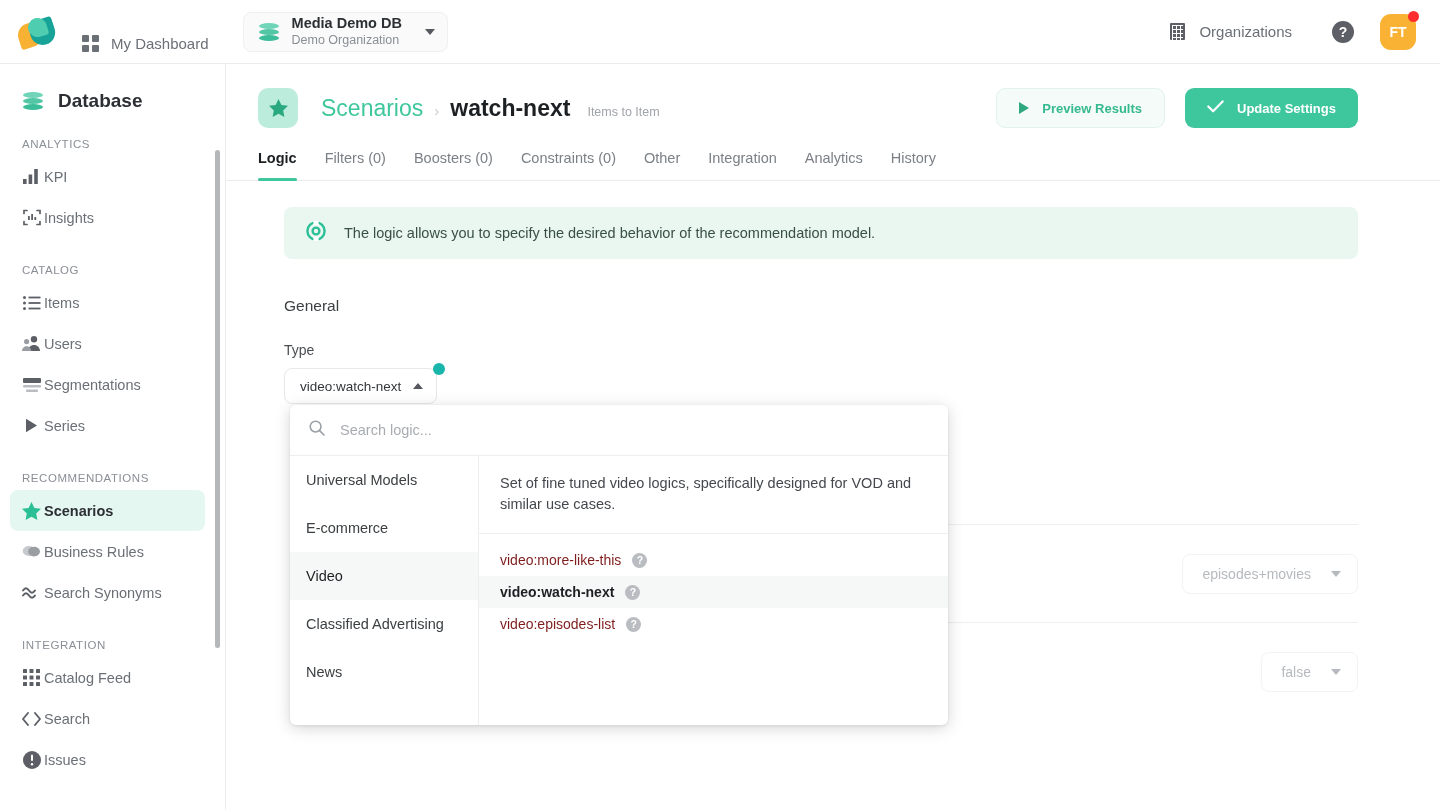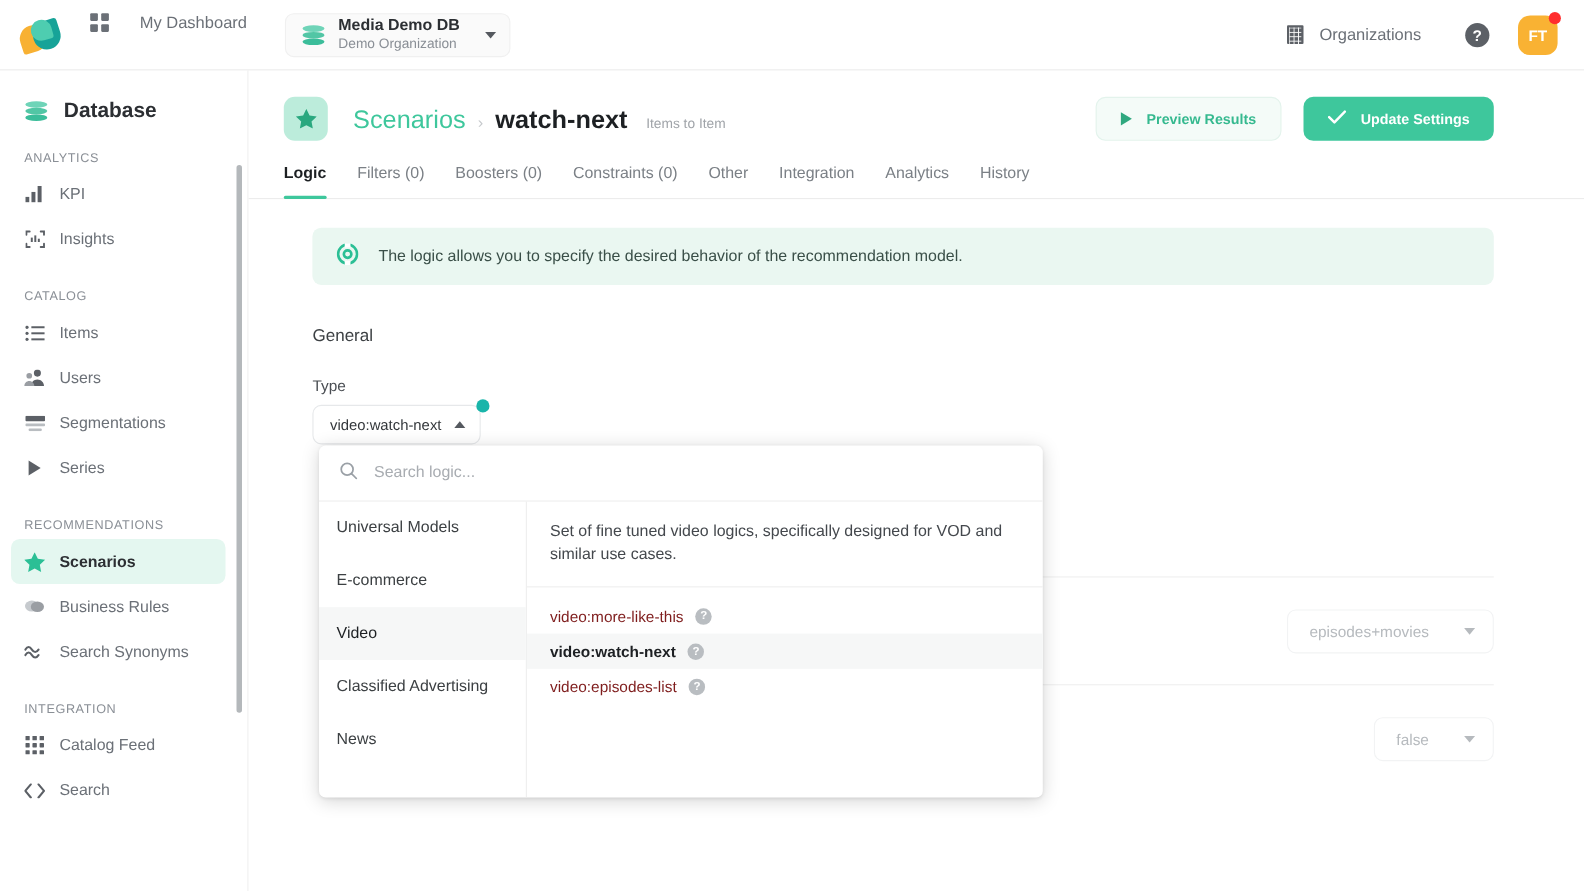"My Dashboard" .dashboard-link { align-items: flex-start -> flex-end; gap: 28px -> 12px }
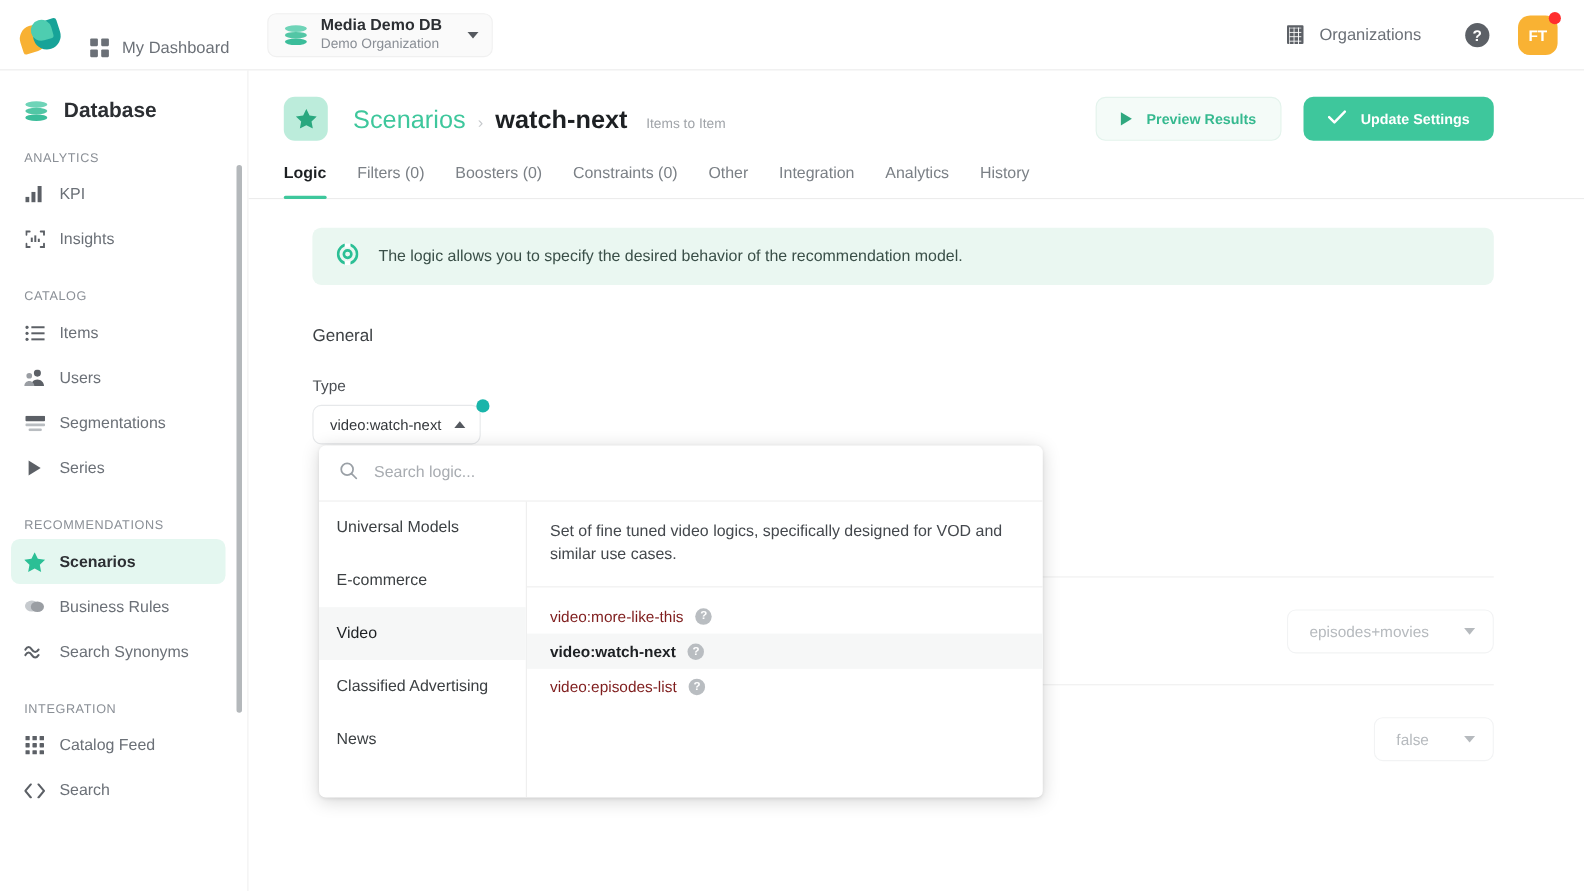"KPI" .nav-item { gap: 13px -> 3px }
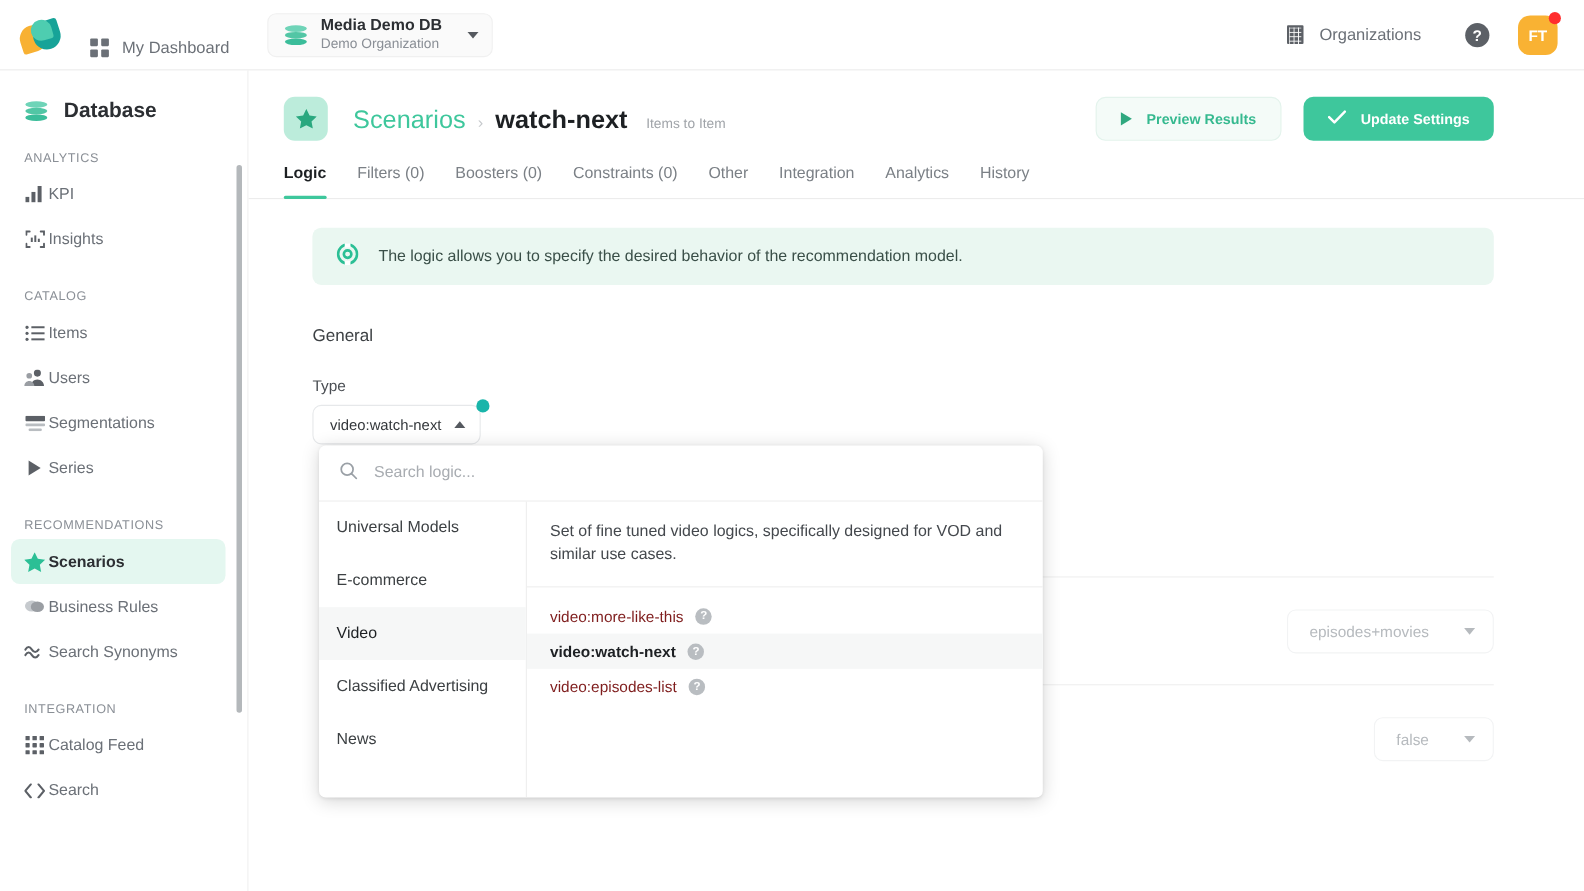"episodes+movies" .ghost-select { gap: 32px -> 20px }
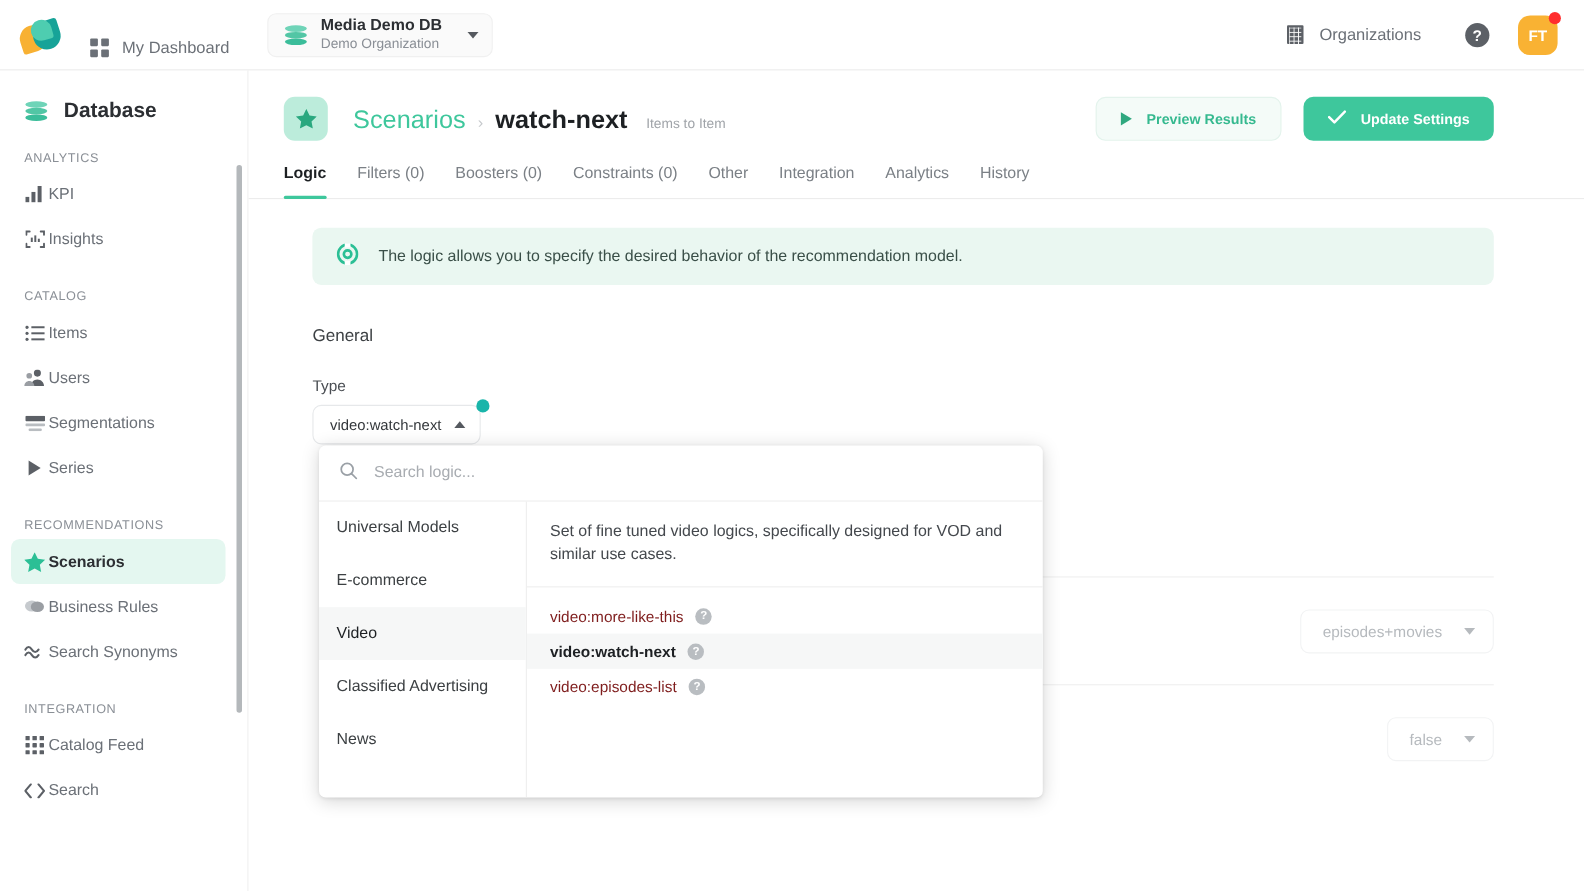"Issues" div.nav-item { html: none -> <div> <span> <svg> <circle></circle> <rect></rect> <circle></circle> </svg> </span> <span>Issues</span> </div> }
